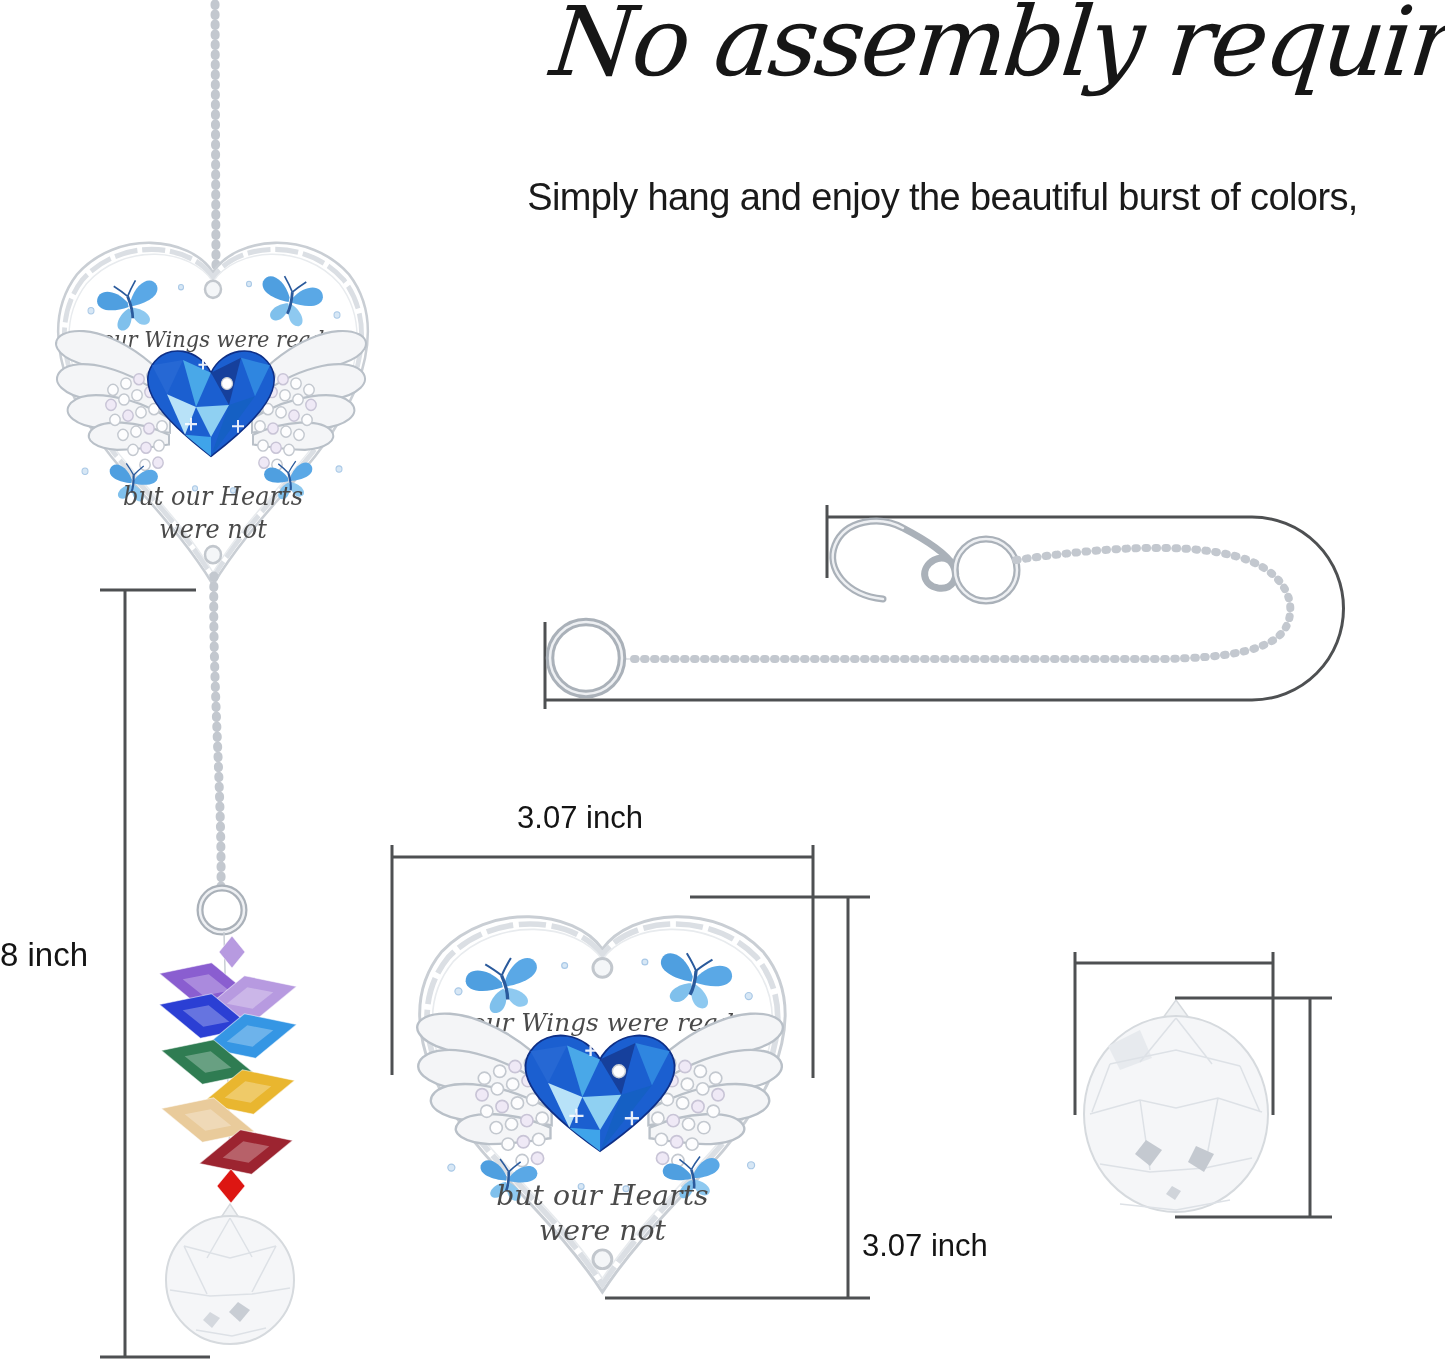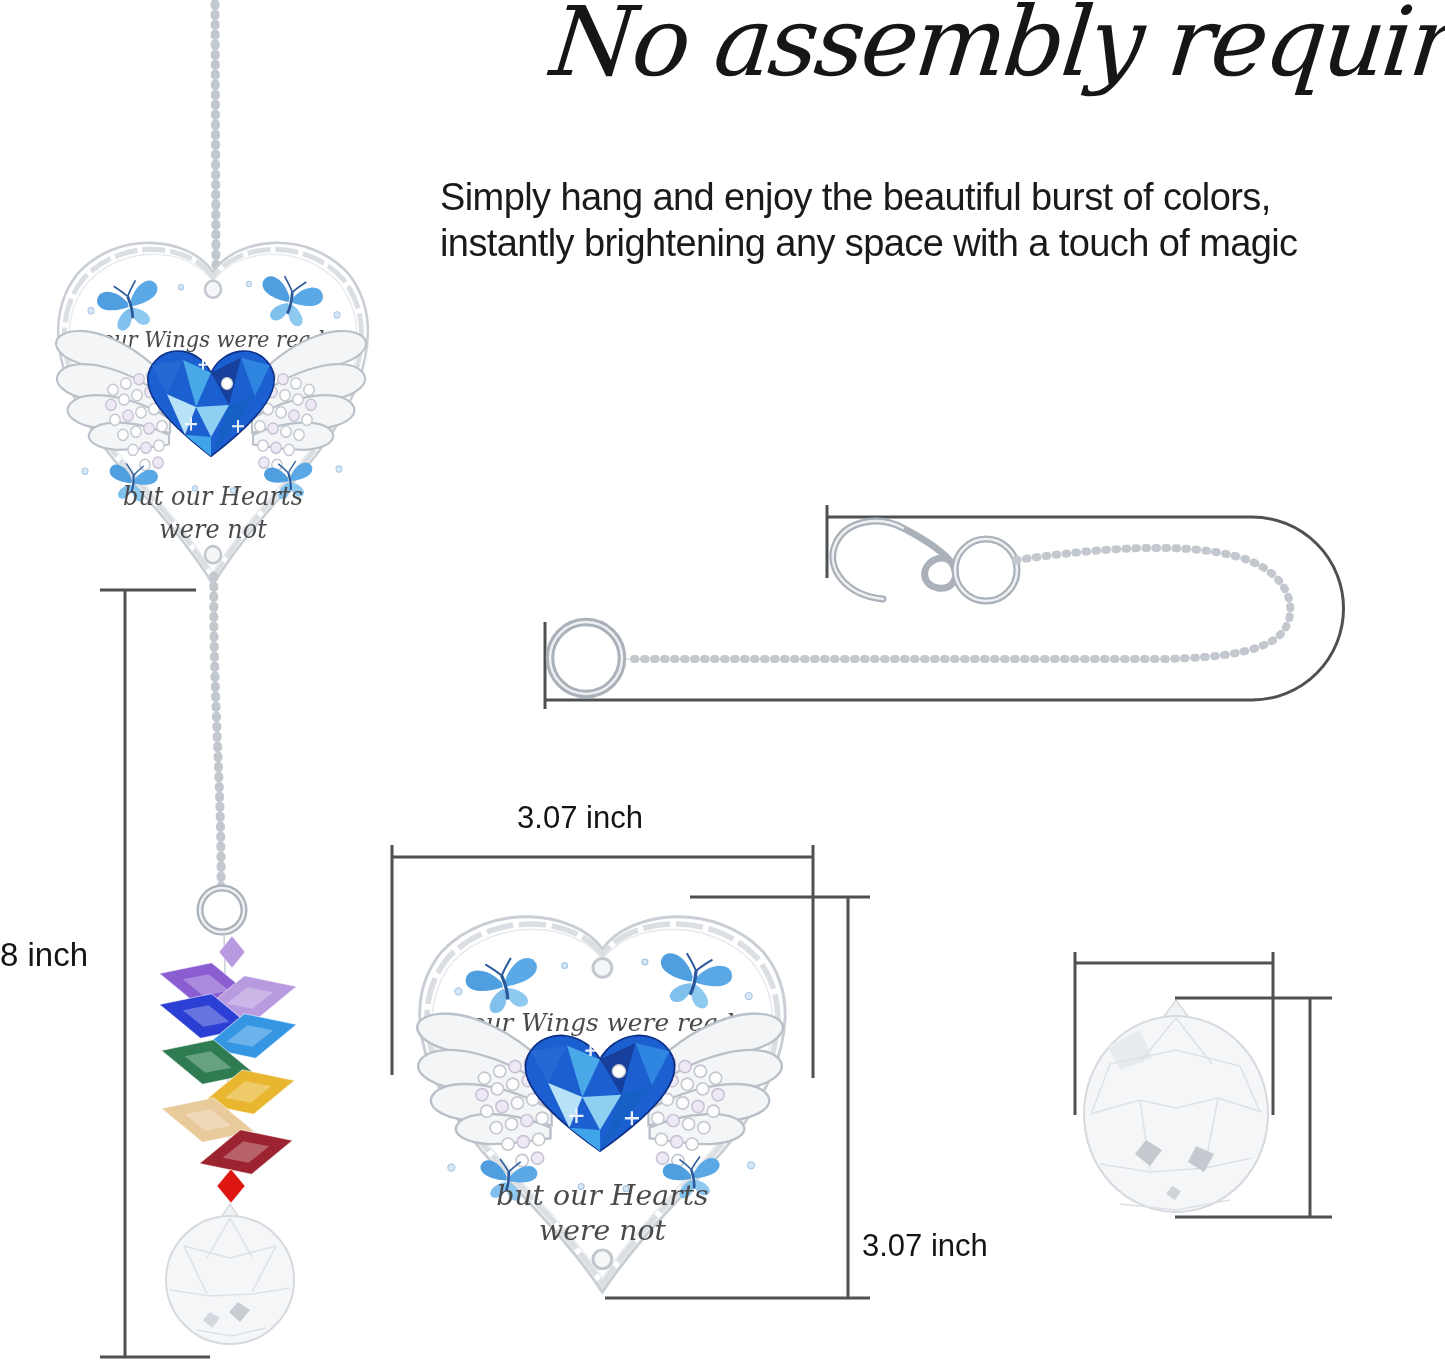"Simply hang and enjoy the" .sub { text-align: none -> center }
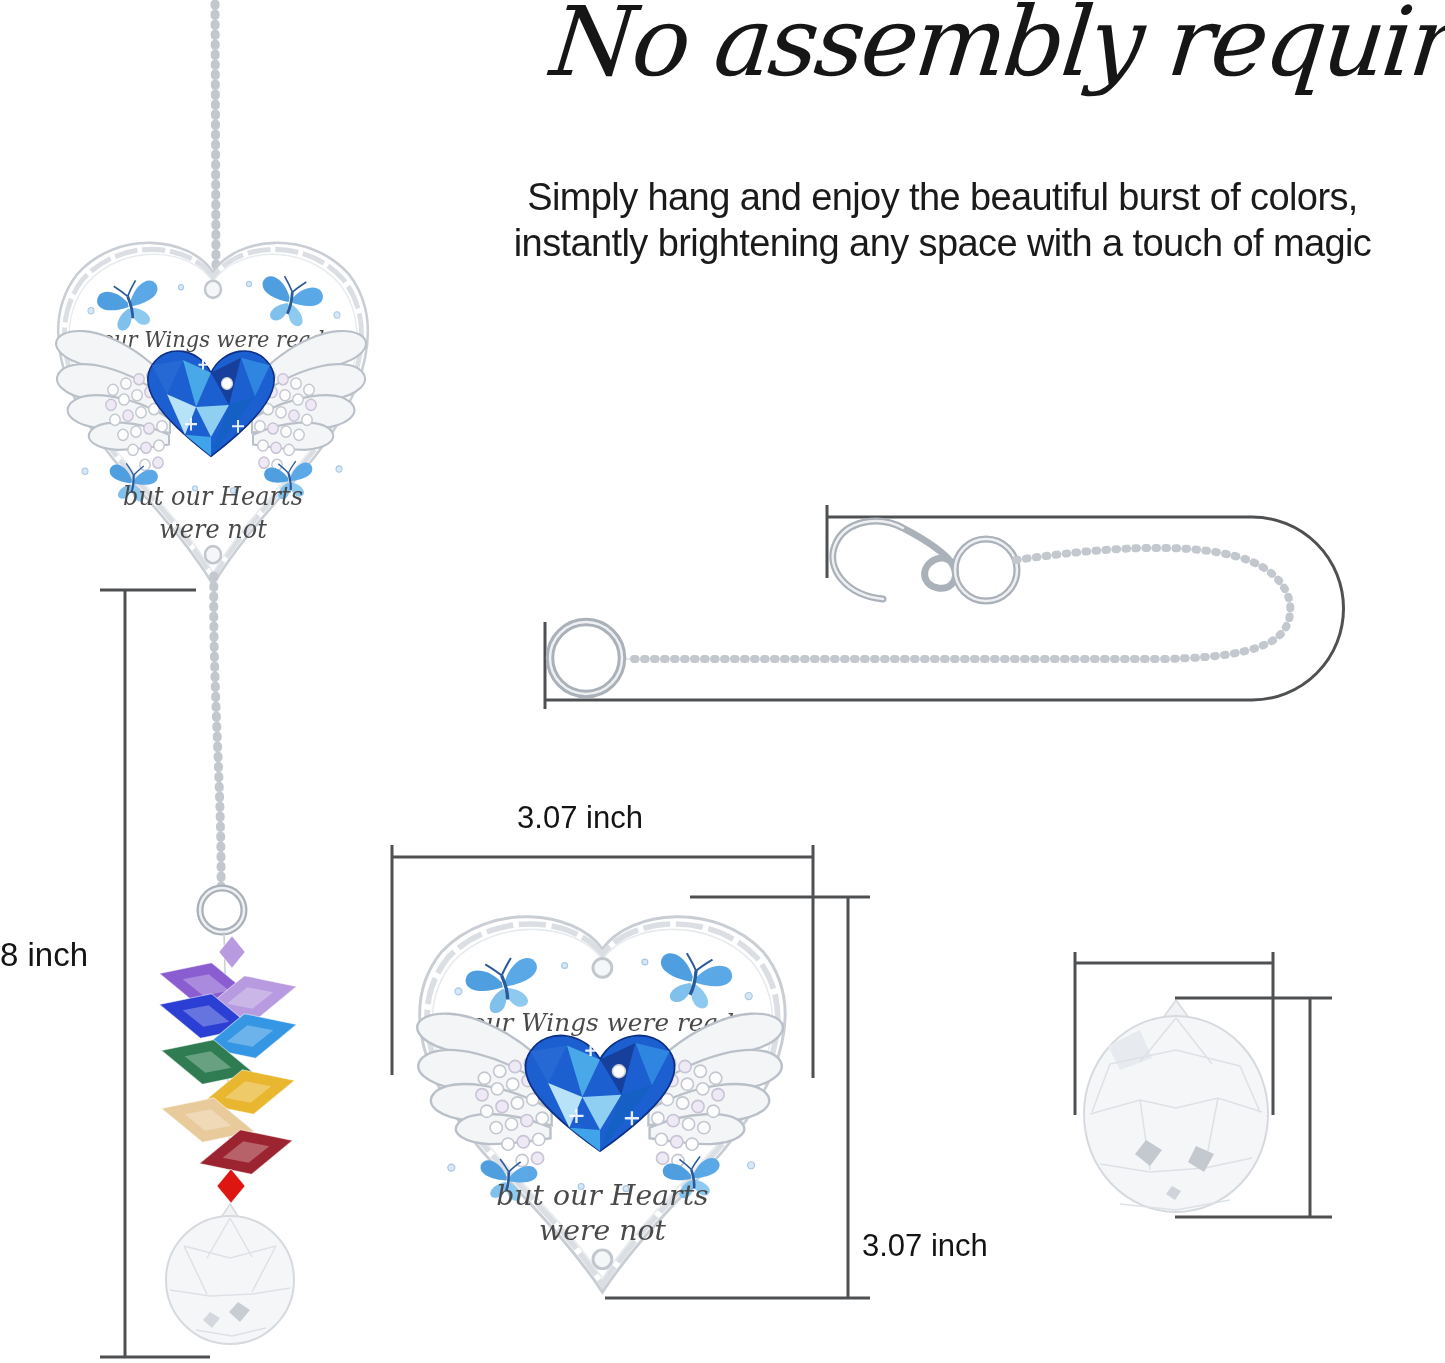"instantly brightening any space with" div.label { html: <div>instantly brightening any space with a touch of magic</div> -> none }
